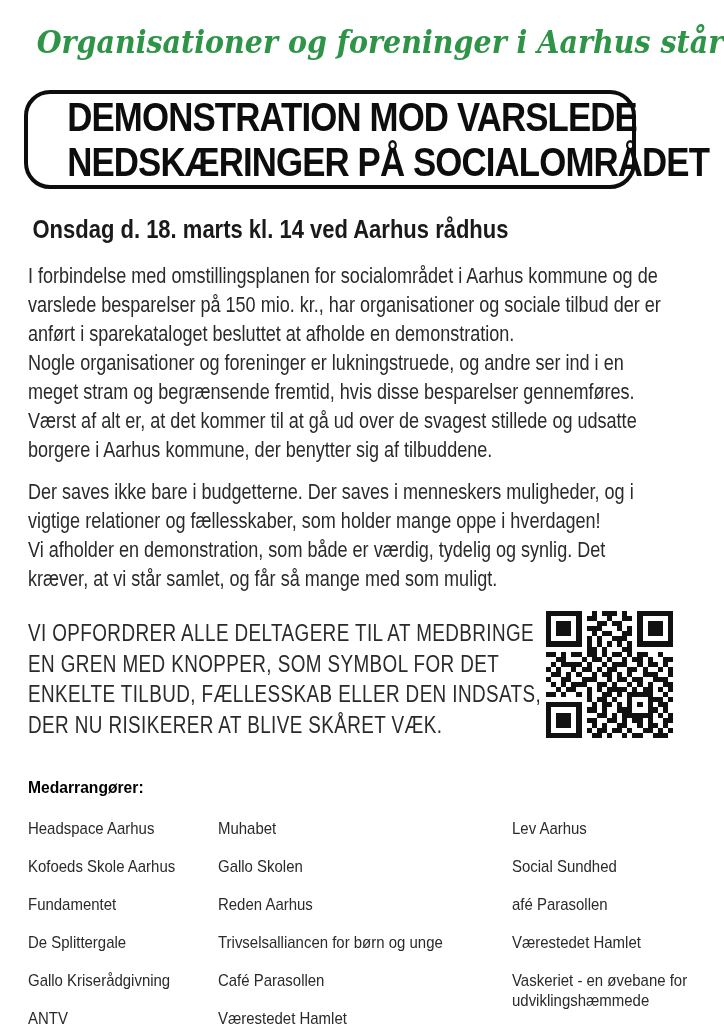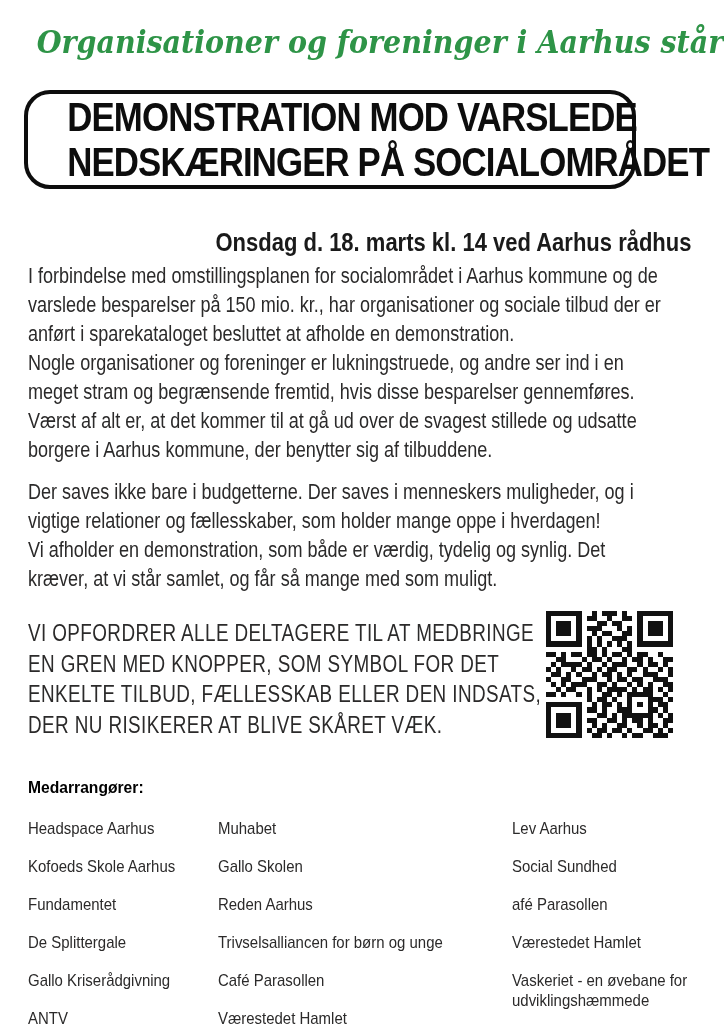"Onsdag d. 18. marts kl." .subtitle-wrap { text-align: right -> left; top: 228px -> 215px }
